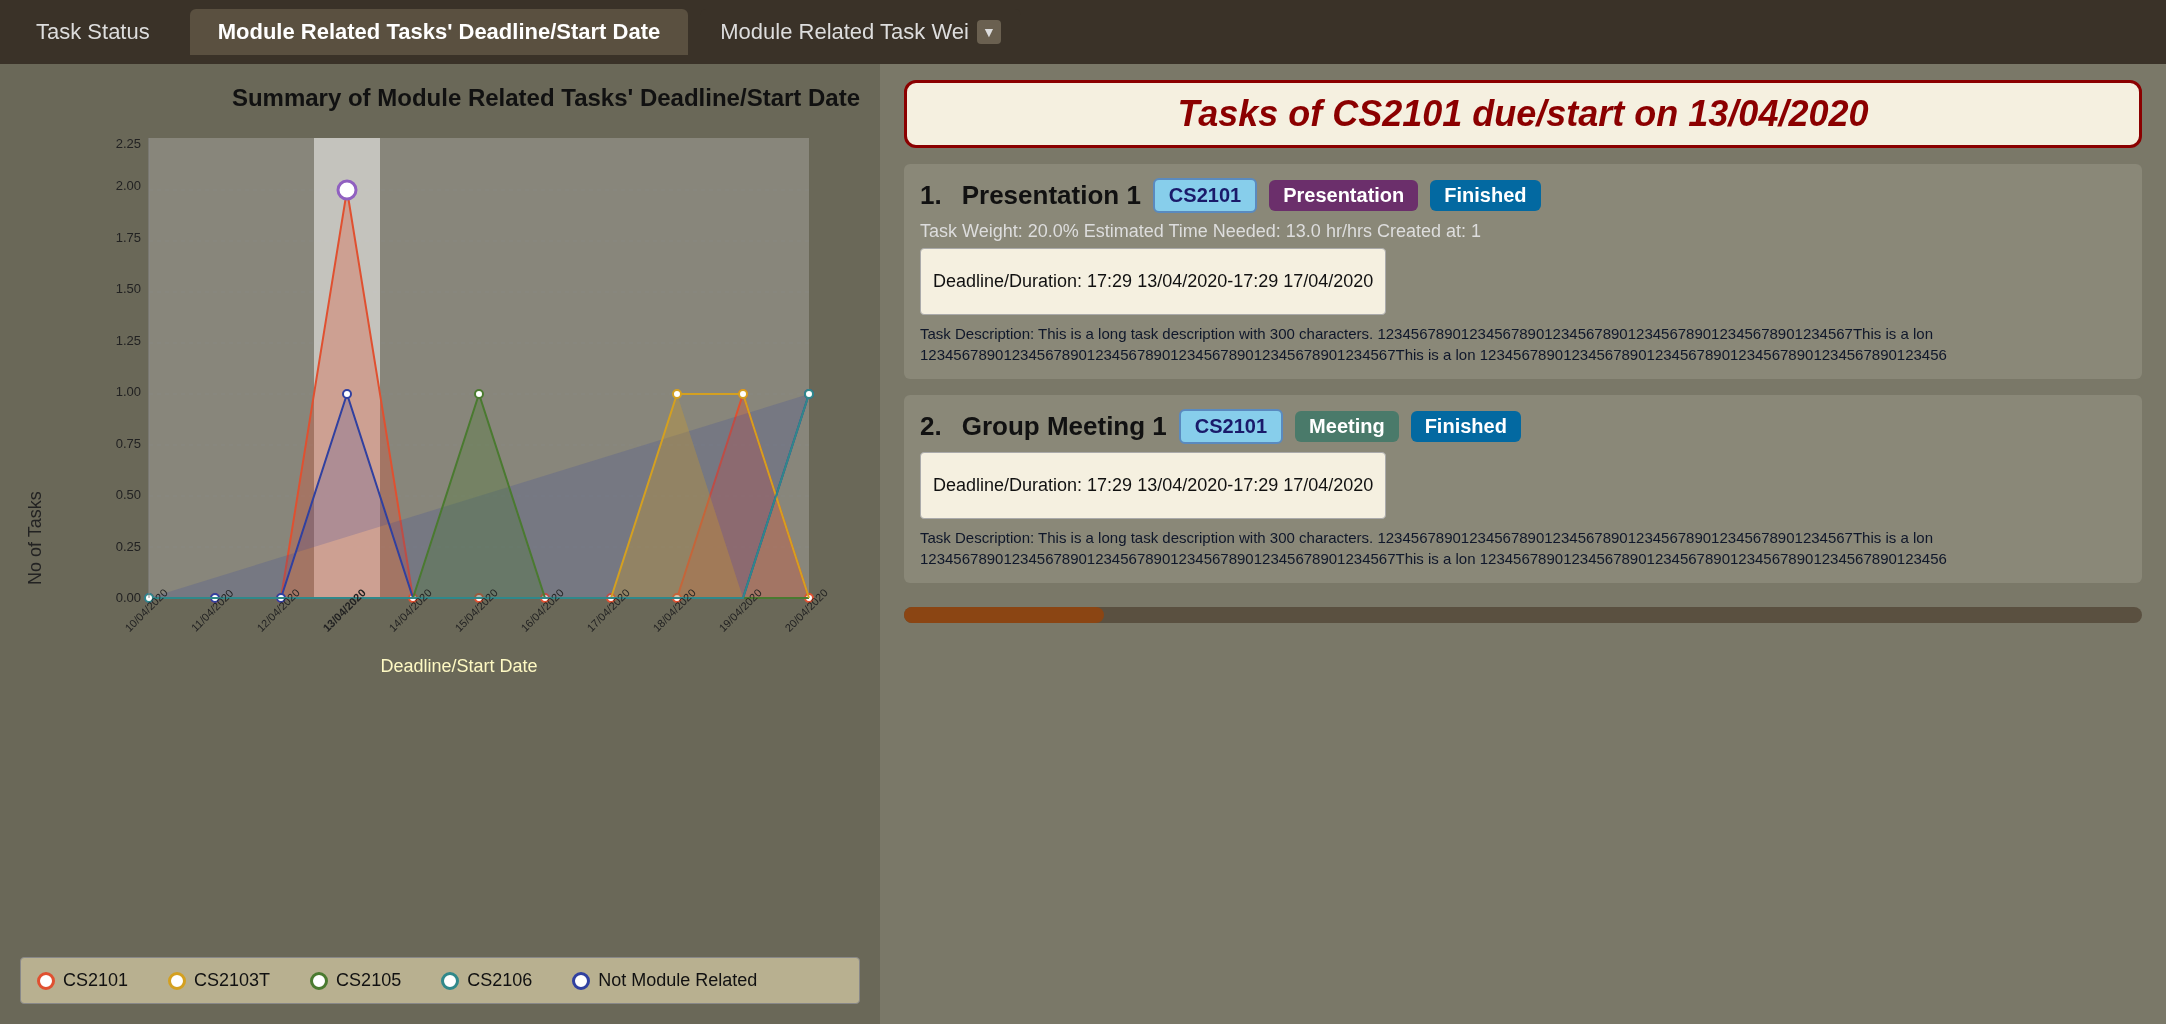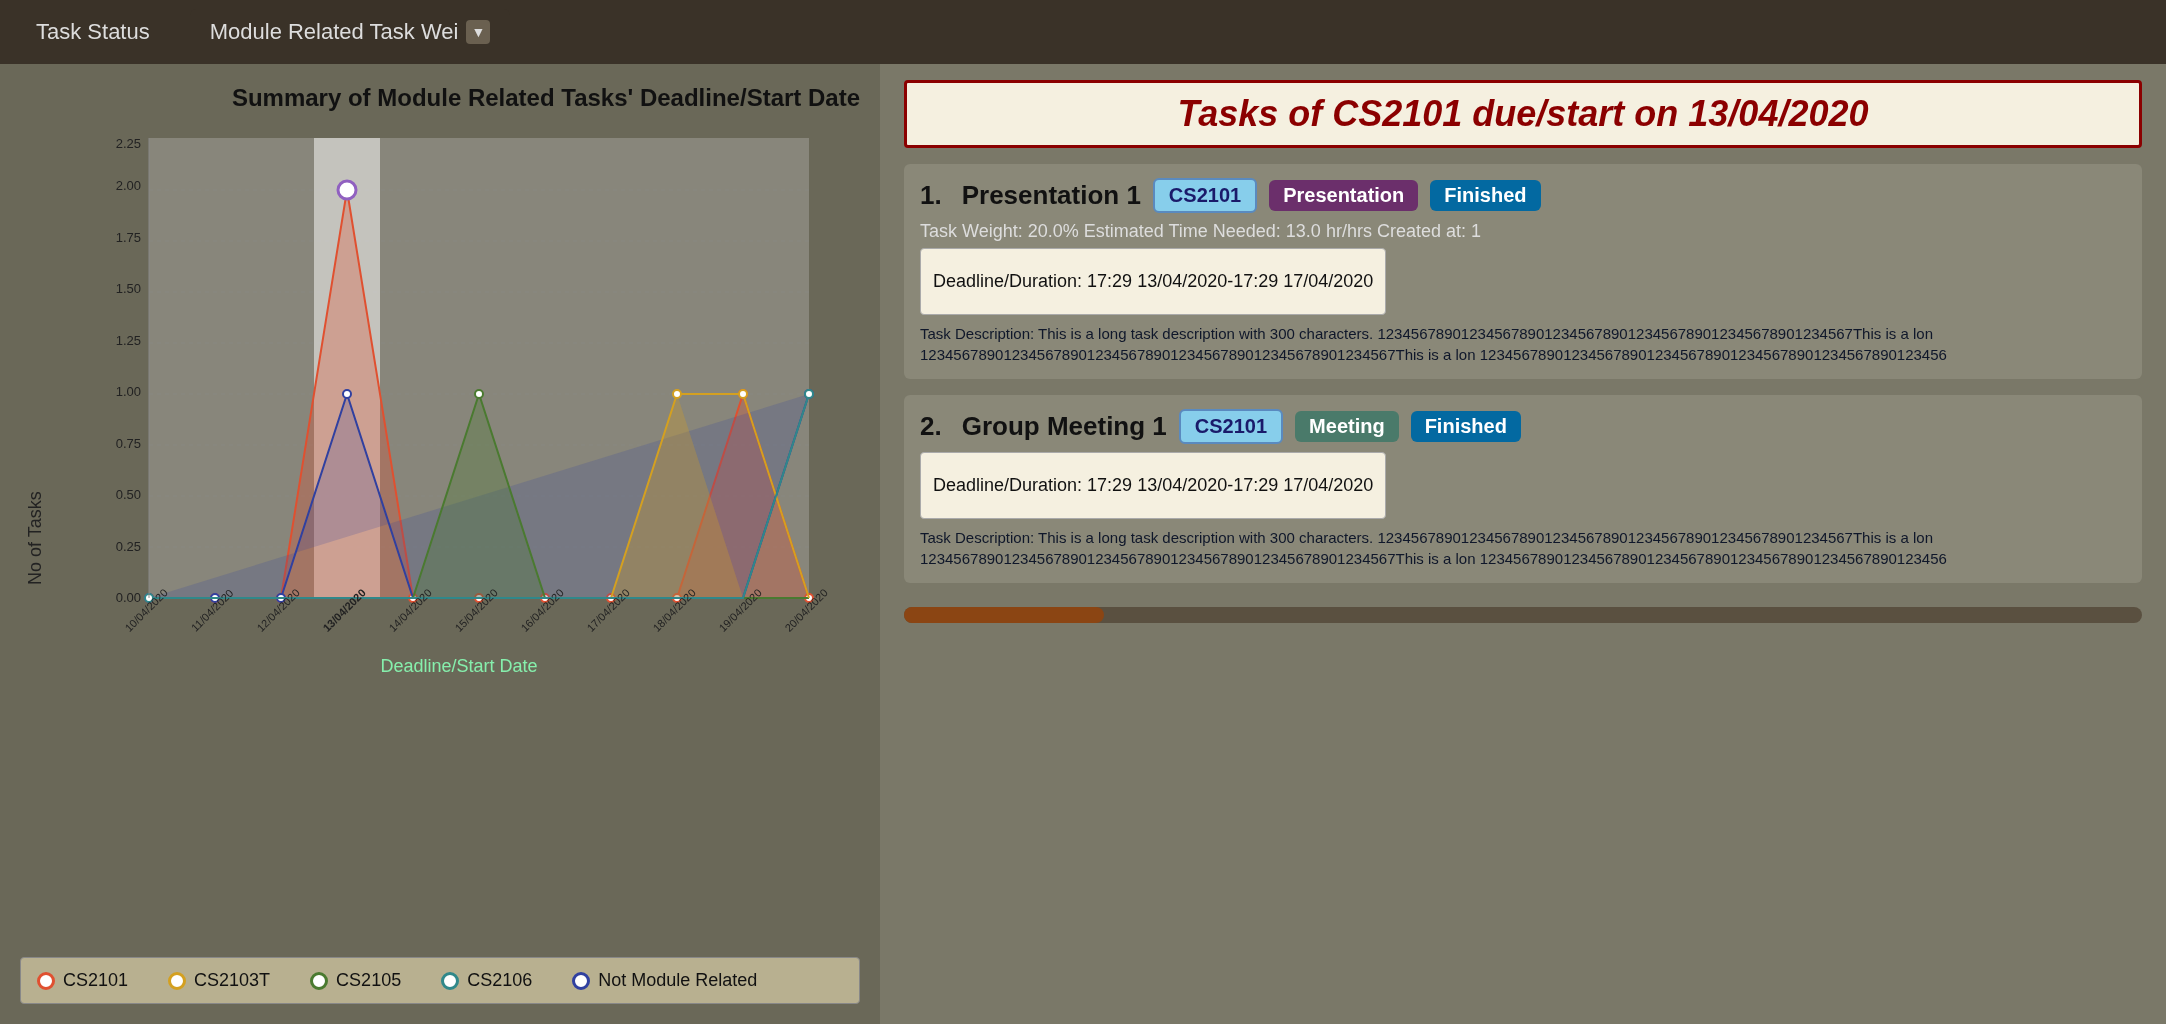"Module Related Tasks' Deadline/Start" button.nav-tab { html: none -> <button>Module Related Tasks' Deadline/Start Date</button> }
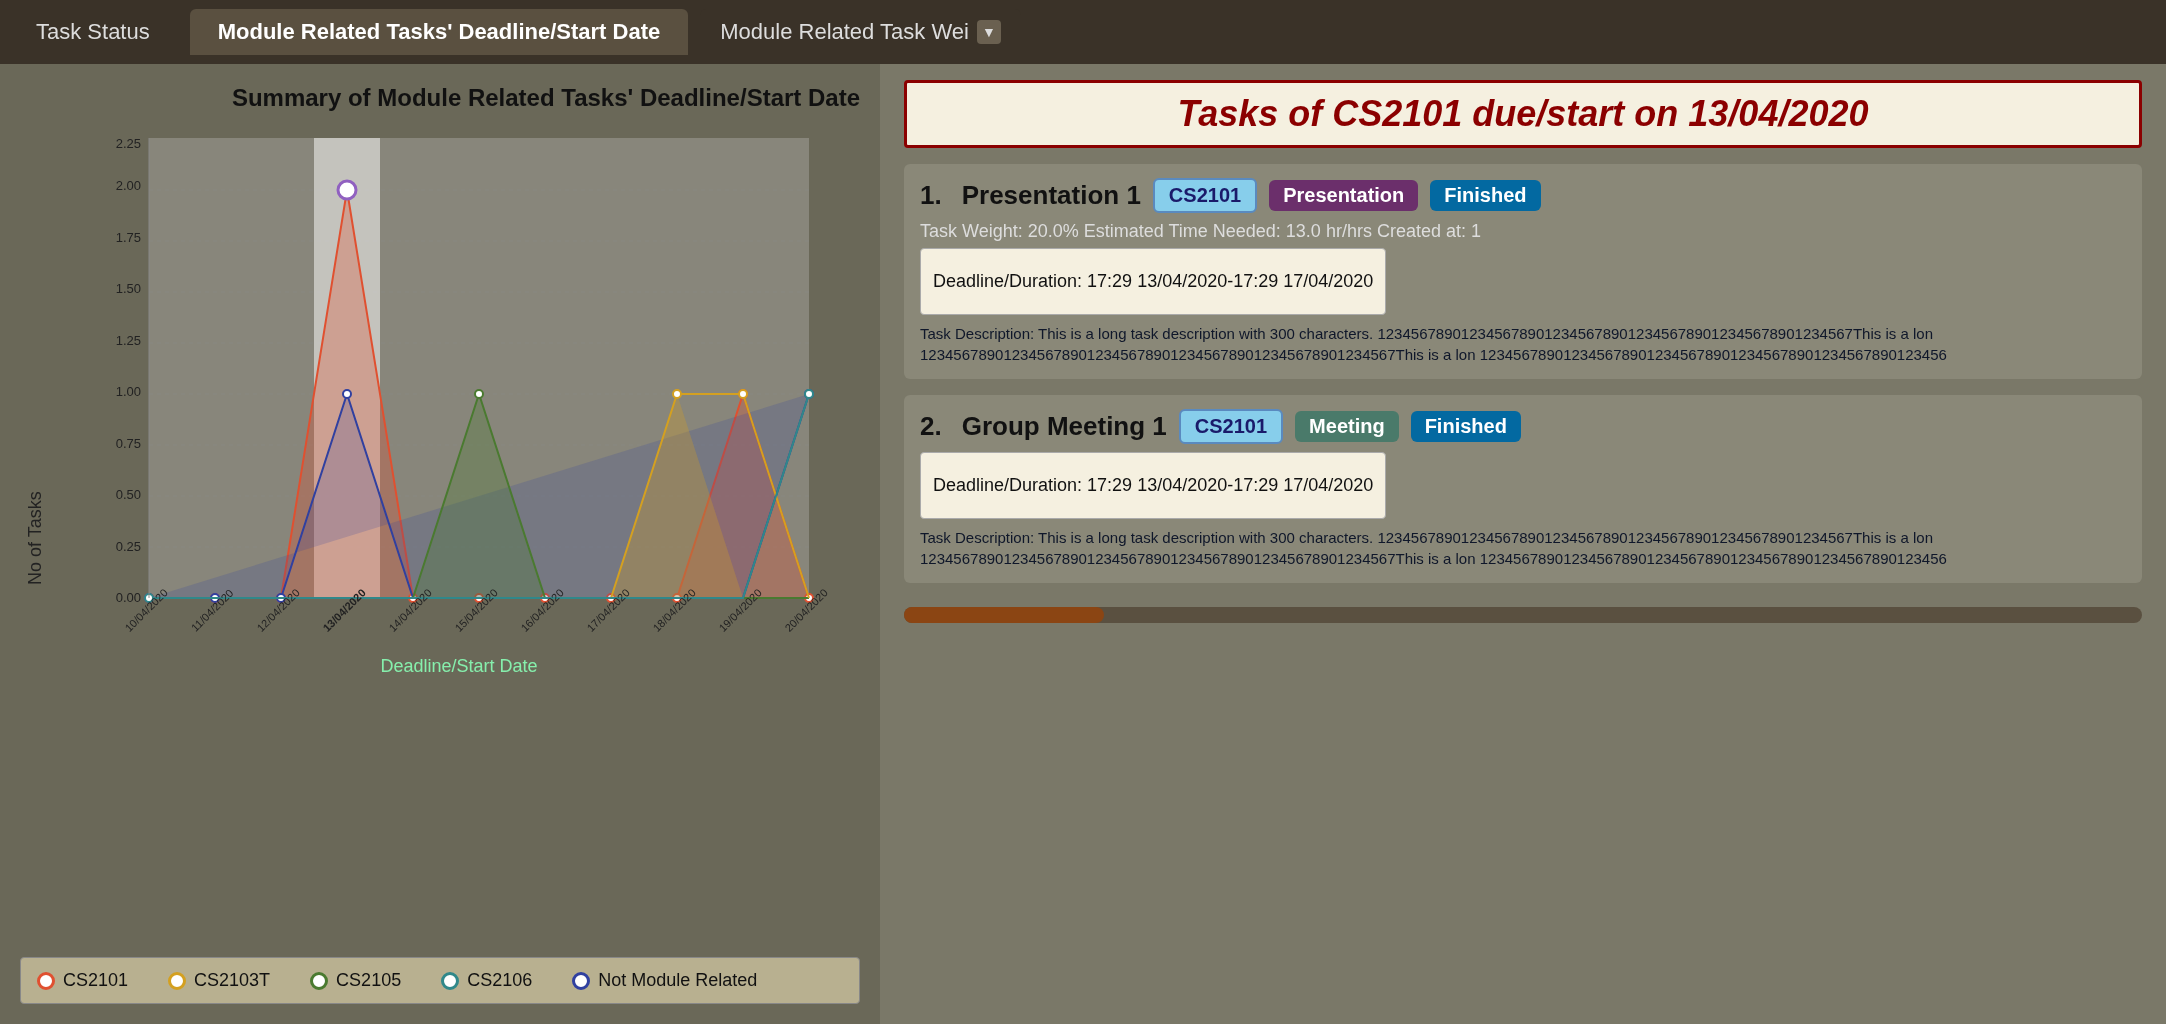"Tasks of CS2101 due/start on" .page-title { border-radius: 4px -> 12px }
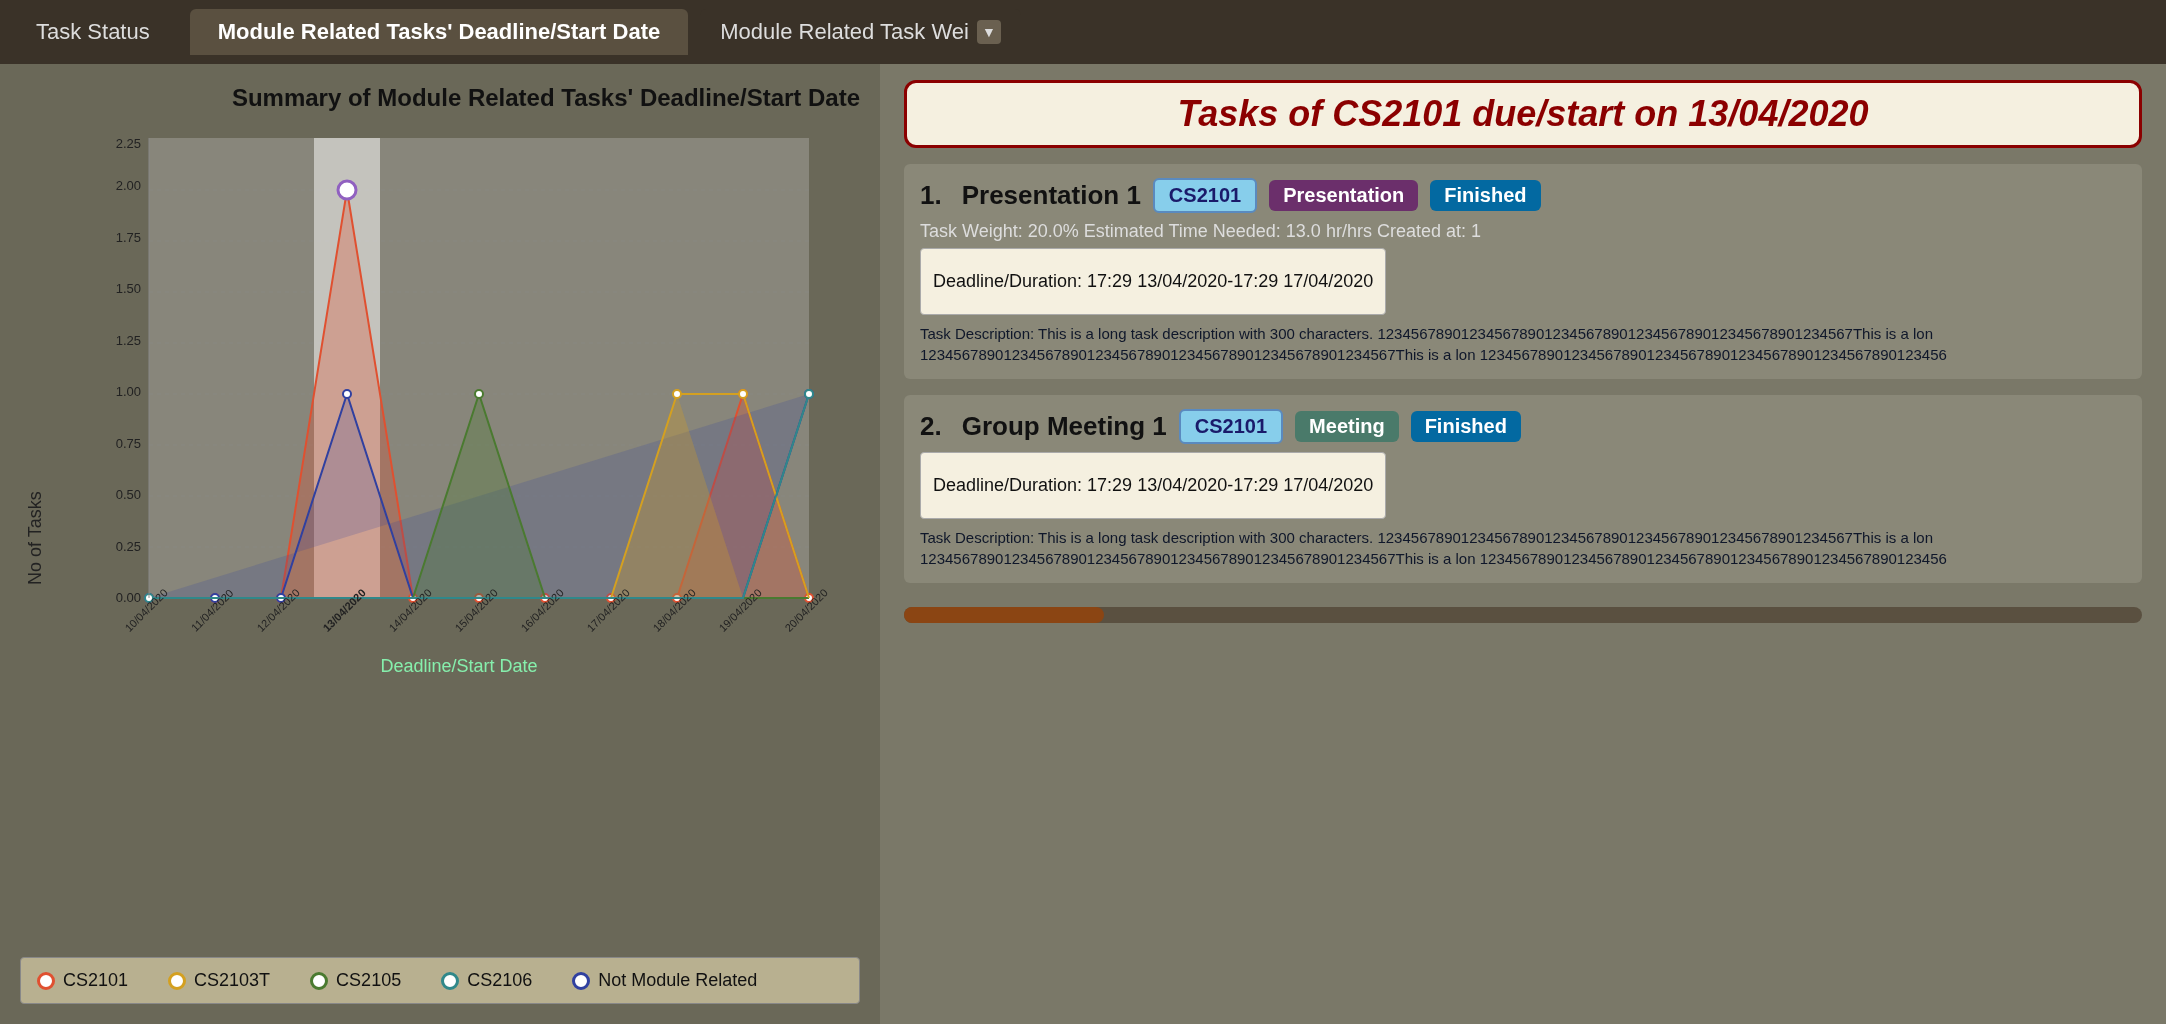"Deadline/Start Date" .x-axis-label { color: #86efac -> #fef9c3 }
